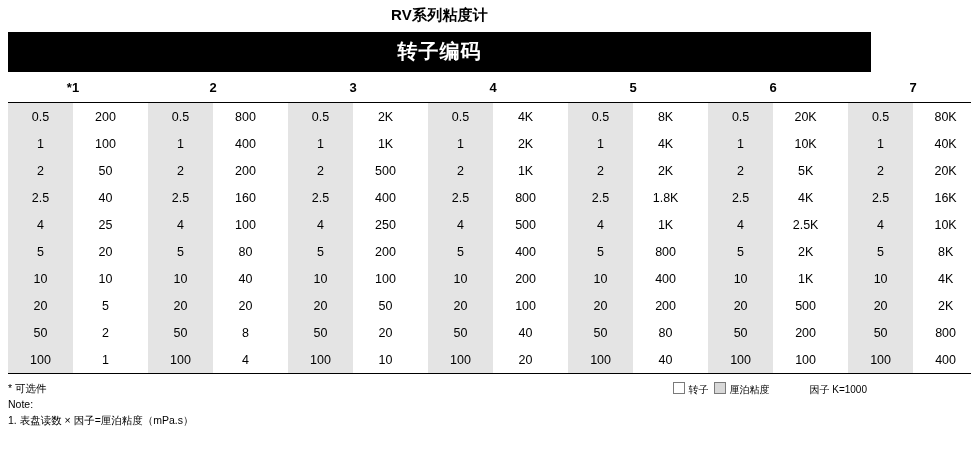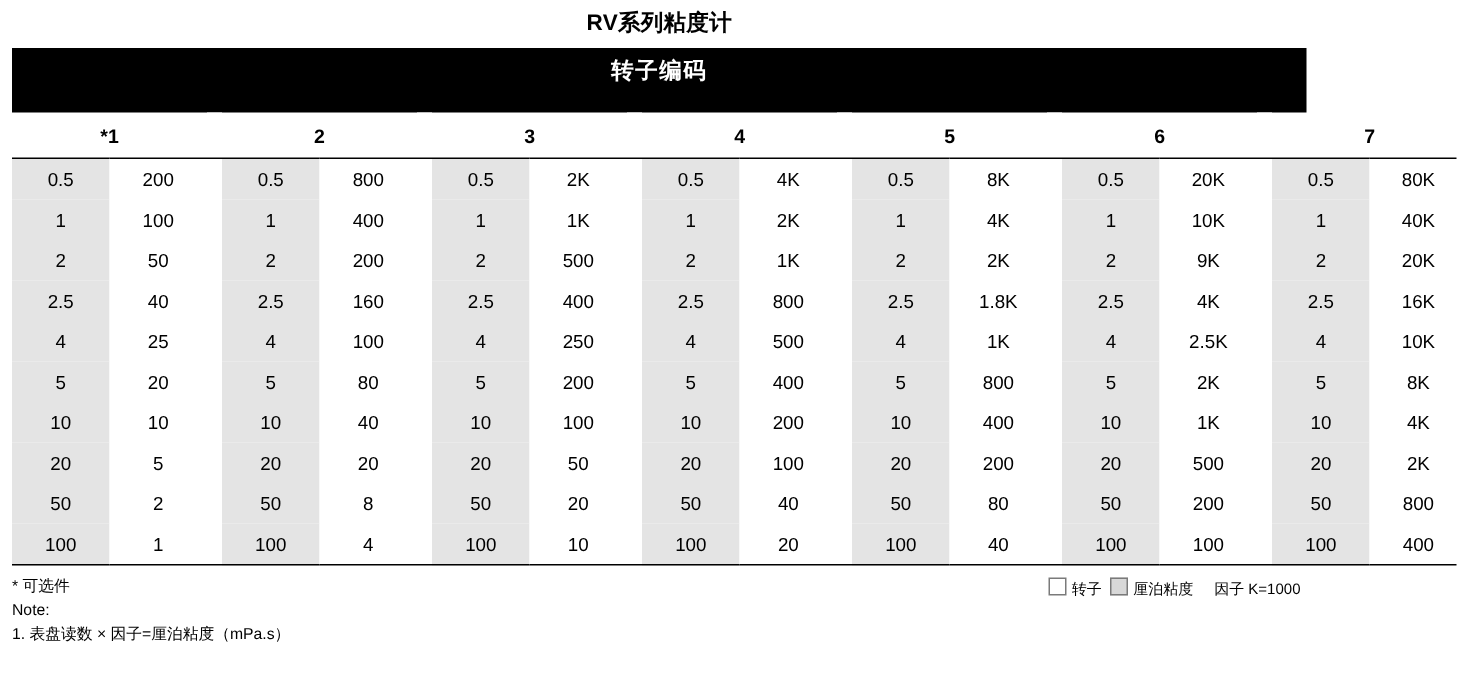"转子编码" .banner { font-size: 15px -> 20px; padding: 6px 0 18px 0 -> 6px 0 7px 0 }
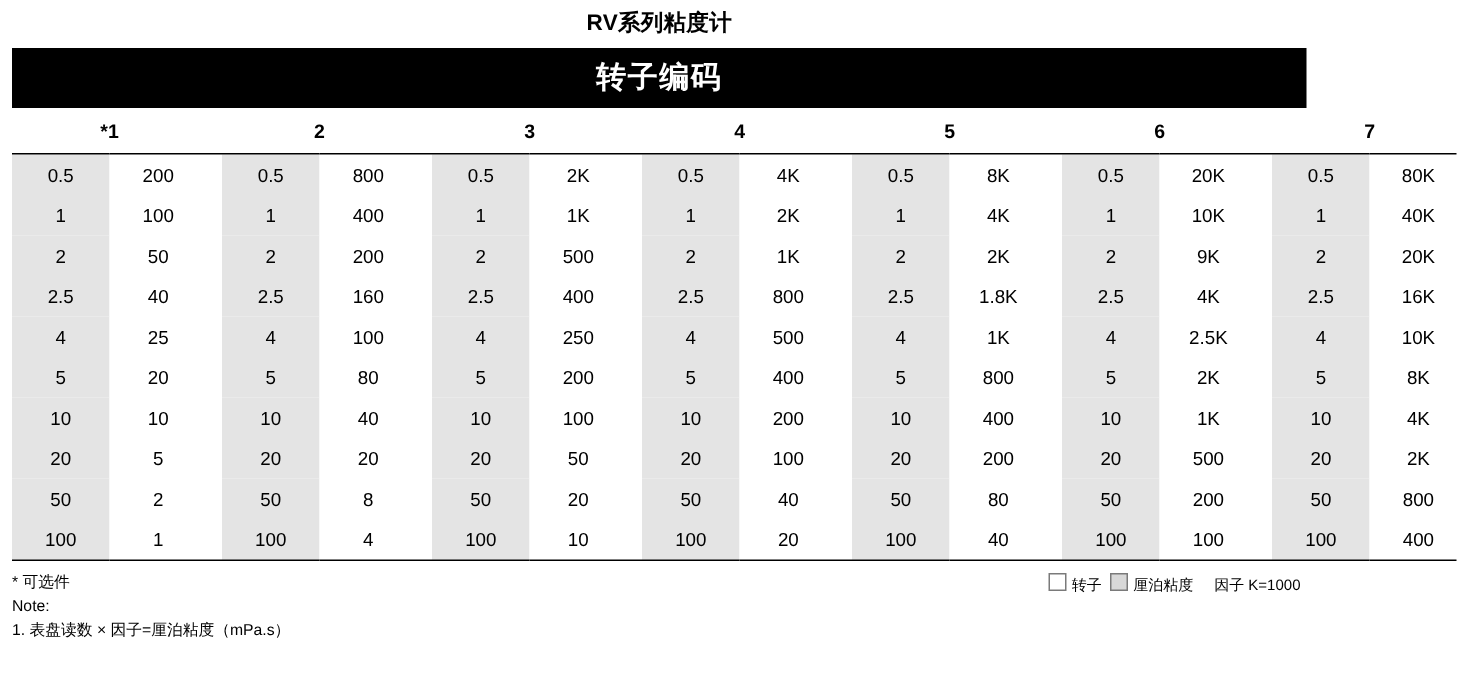"9K" td.white { text: 9K -> 5K }
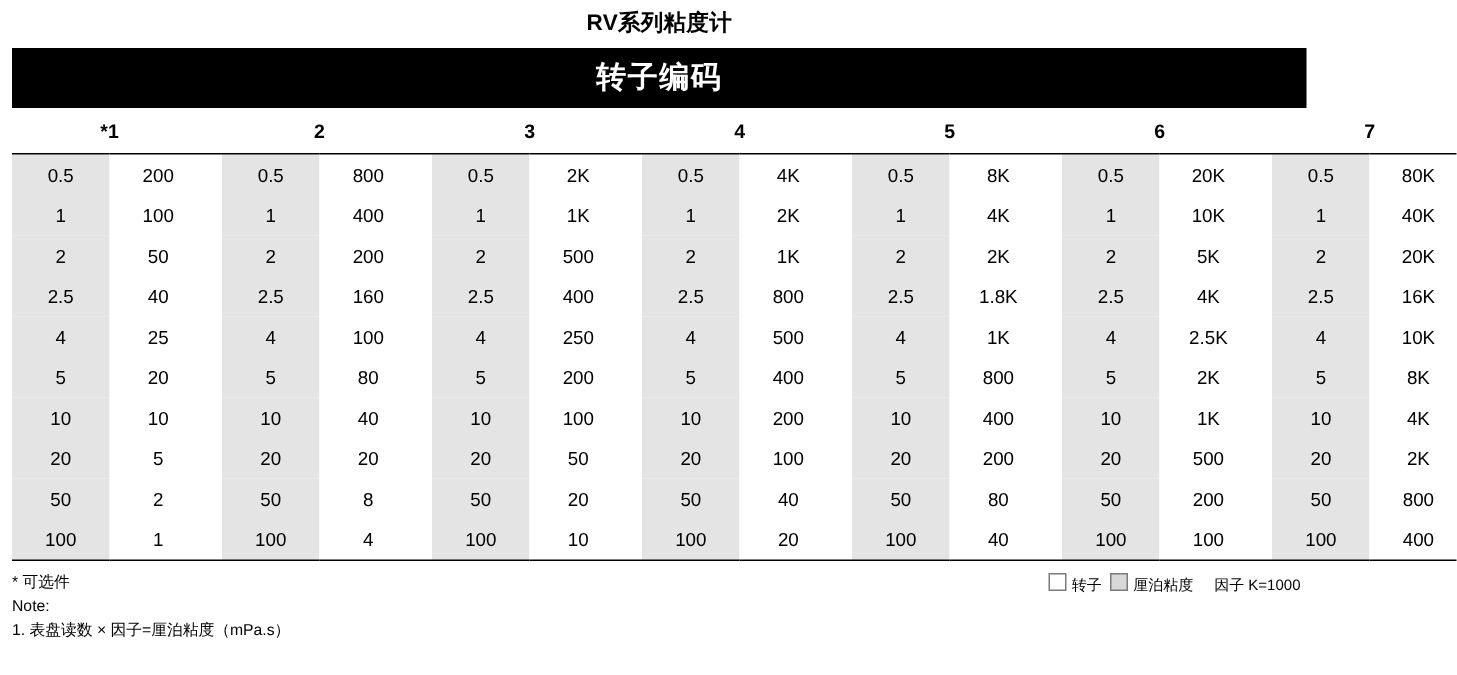"因子 K=1000" .legend .kval { margin-left: 8px -> 34px }
